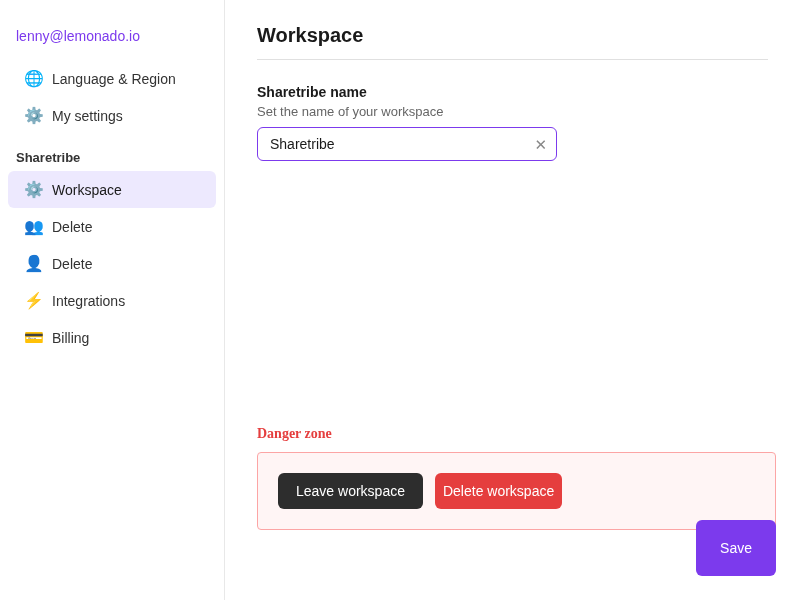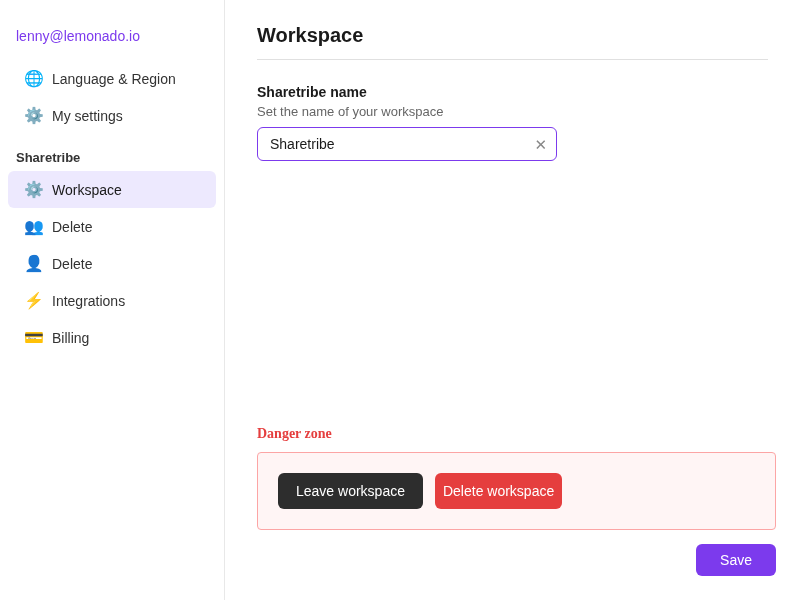"Save" .btn-save { padding: 8px 24px -> 20px 24px }
